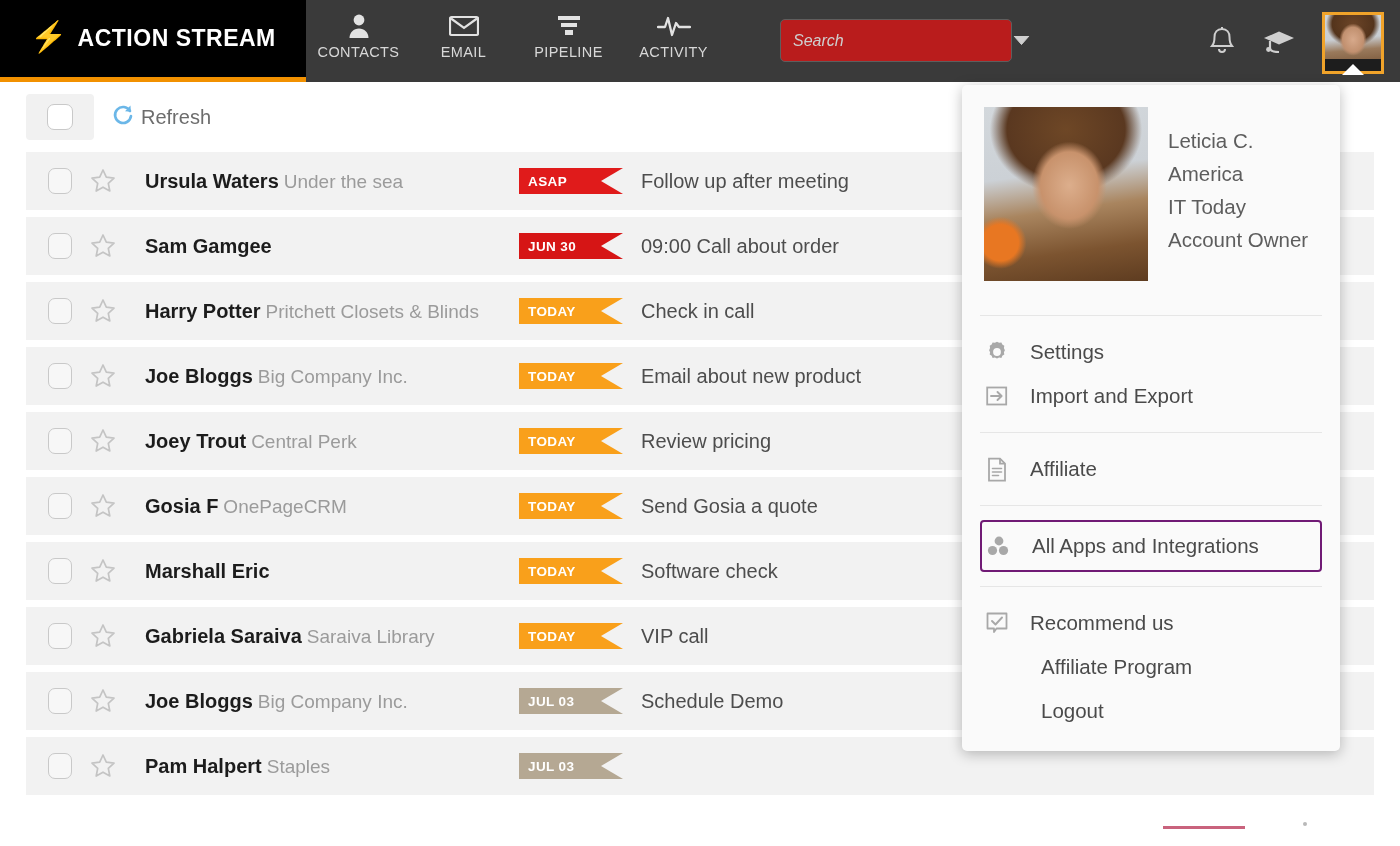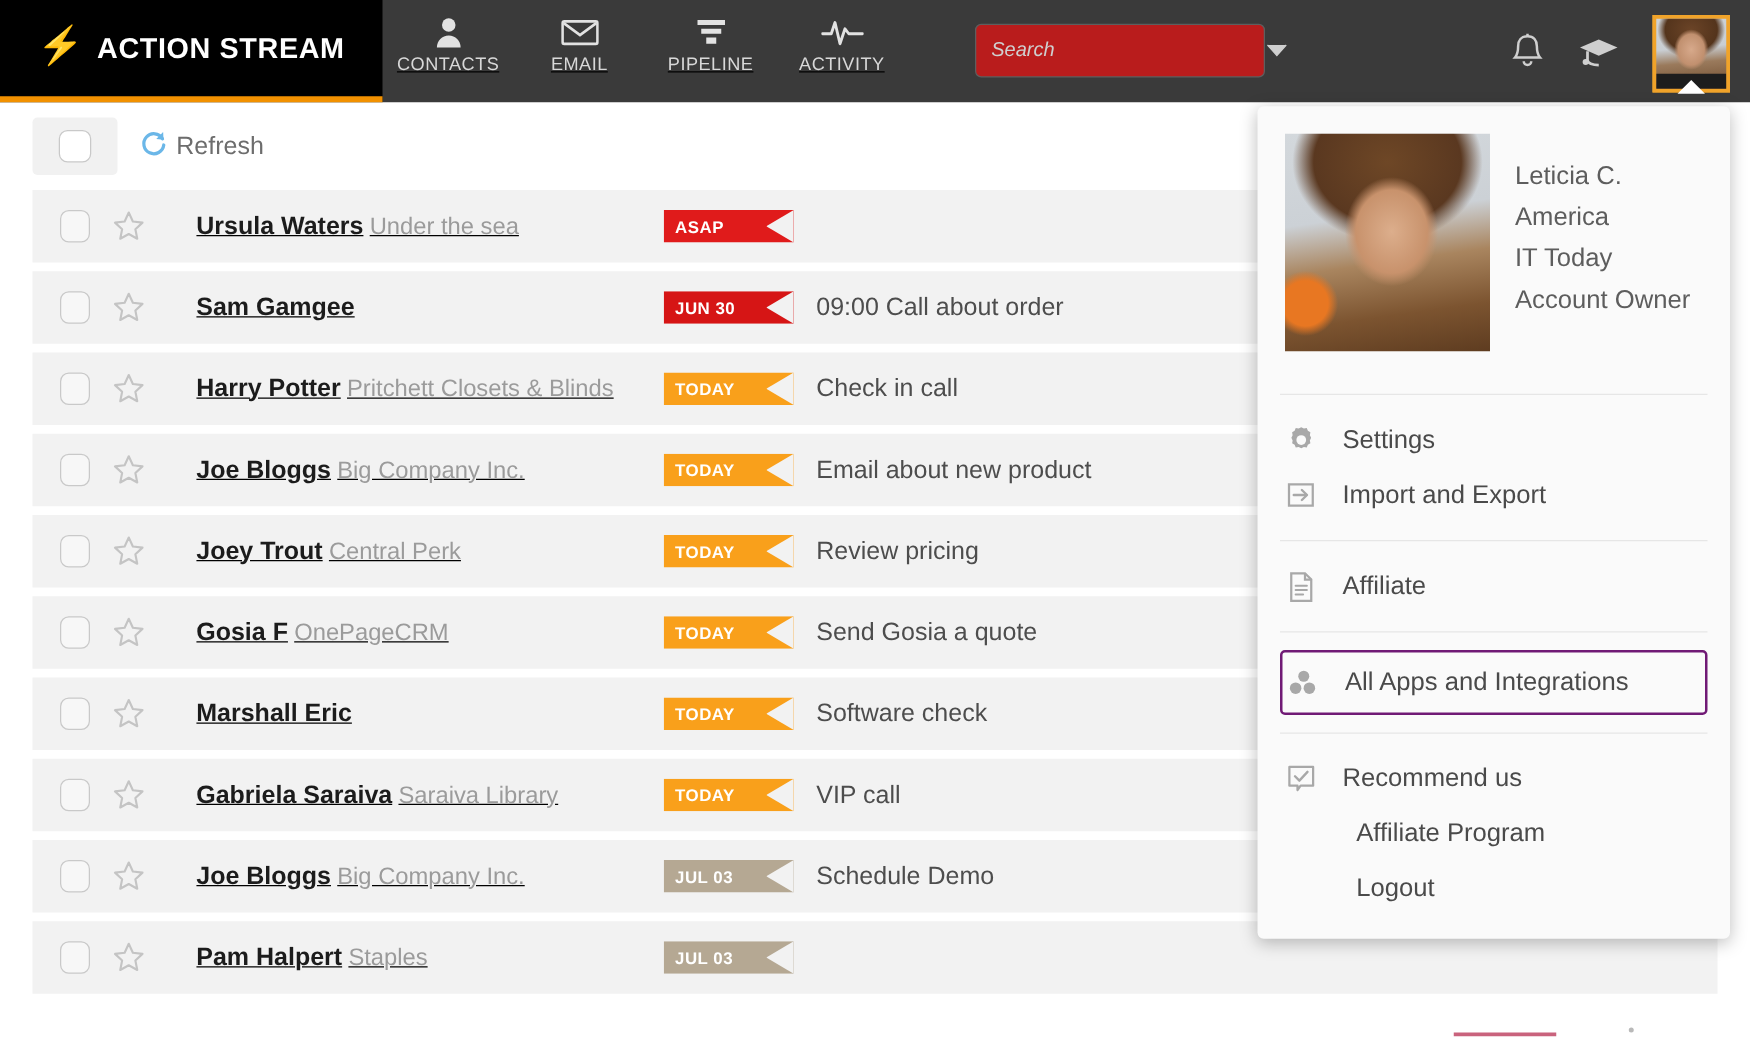"CONTACTS" .nav { text-decoration: underline -> none }
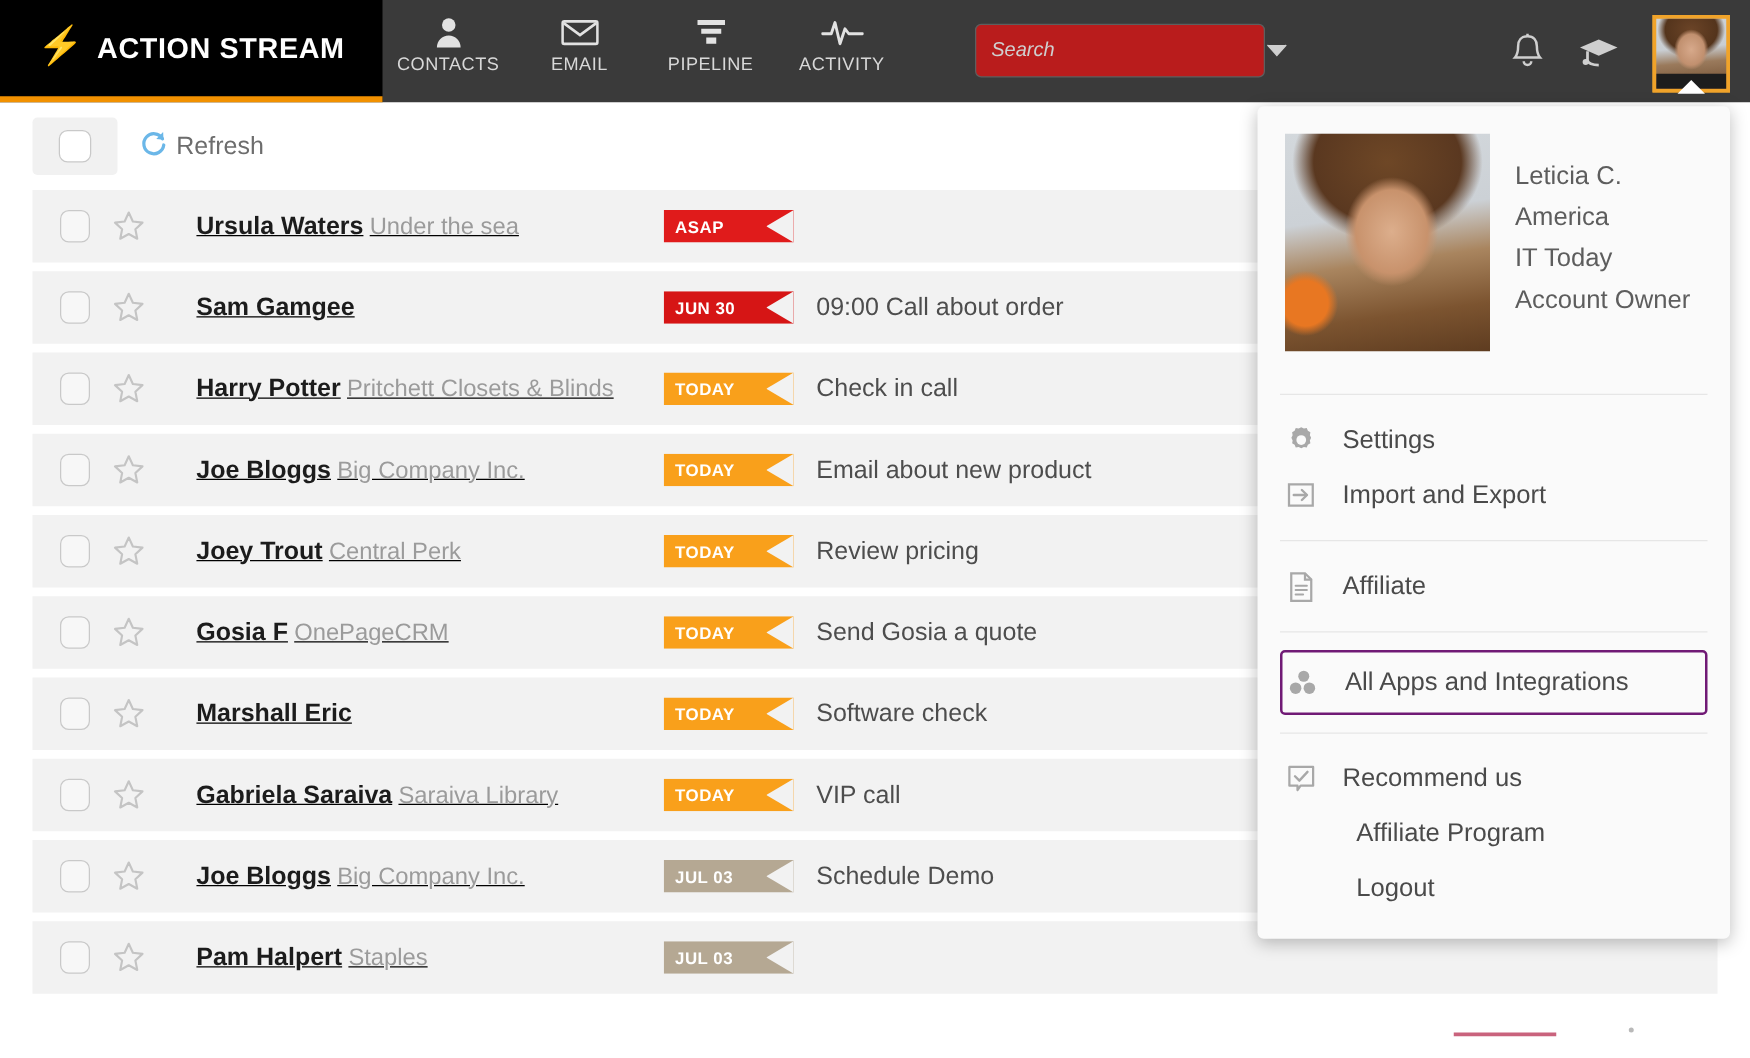"Leticia C." .dropdown { left: 1006px -> 962px }
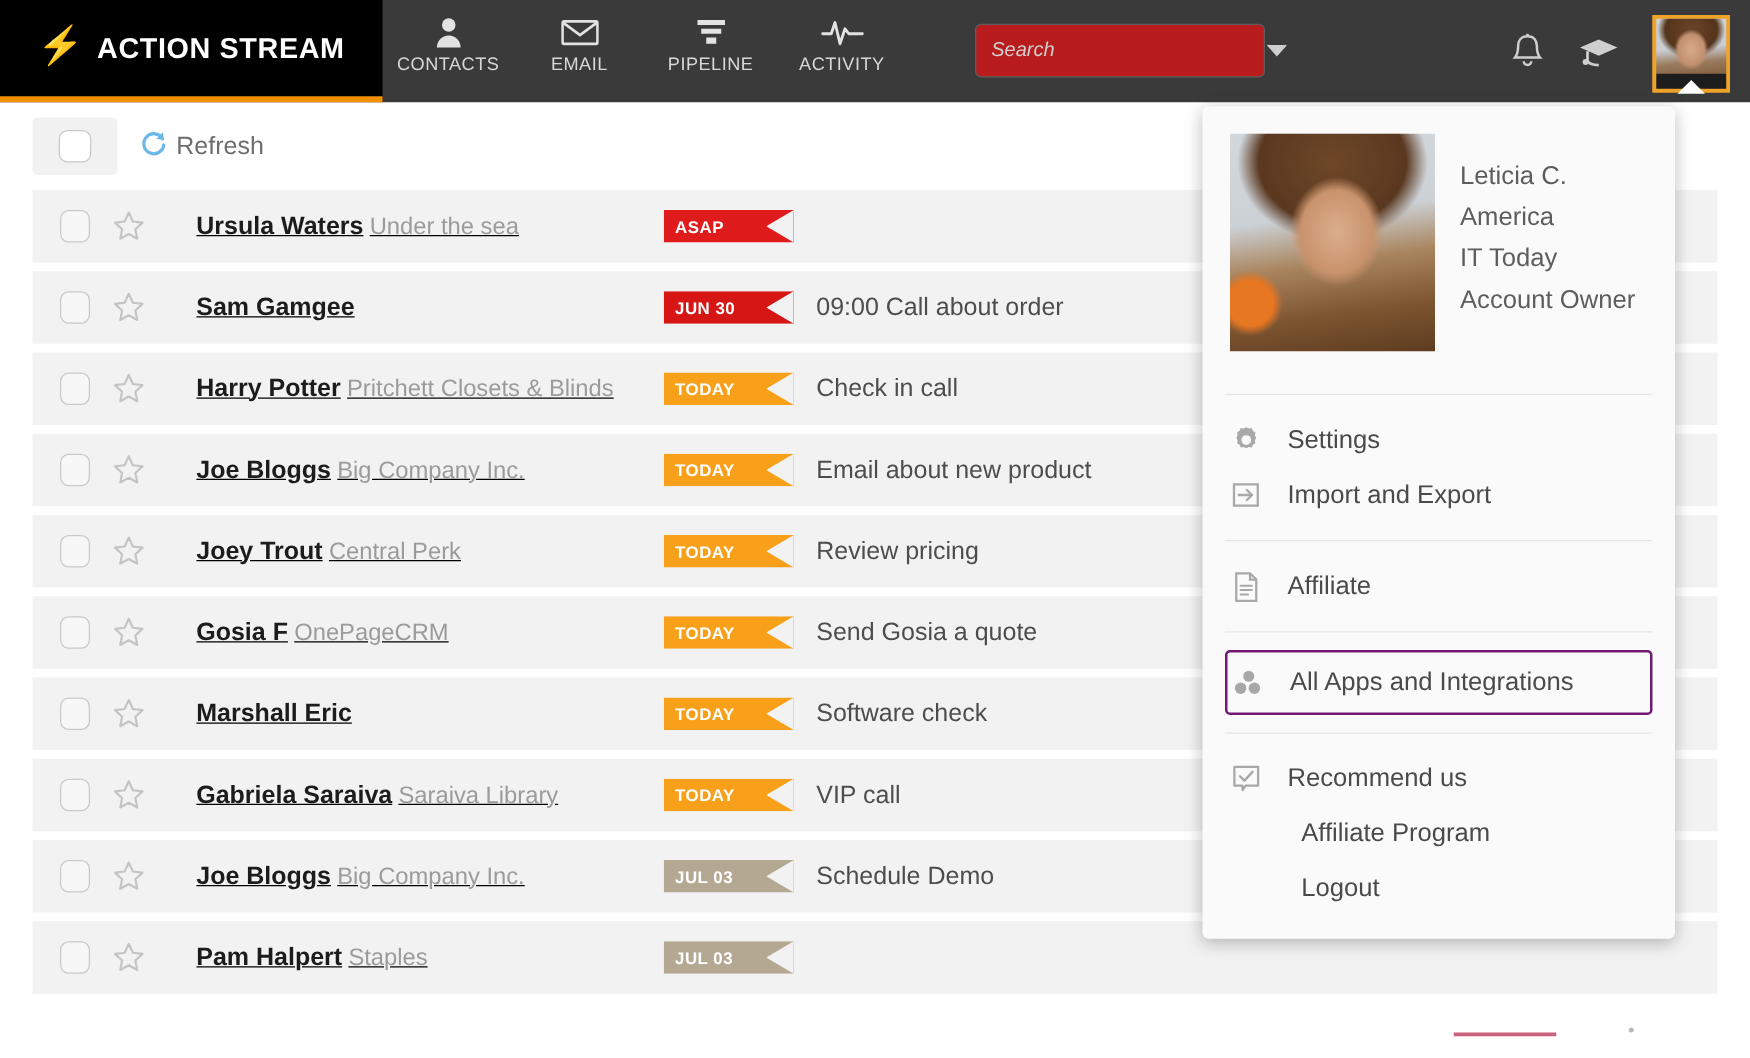"Ursula Waters Under the sea" .row-name-cell { margin-left: 41px -> 29px; text-decoration: underline -> none }
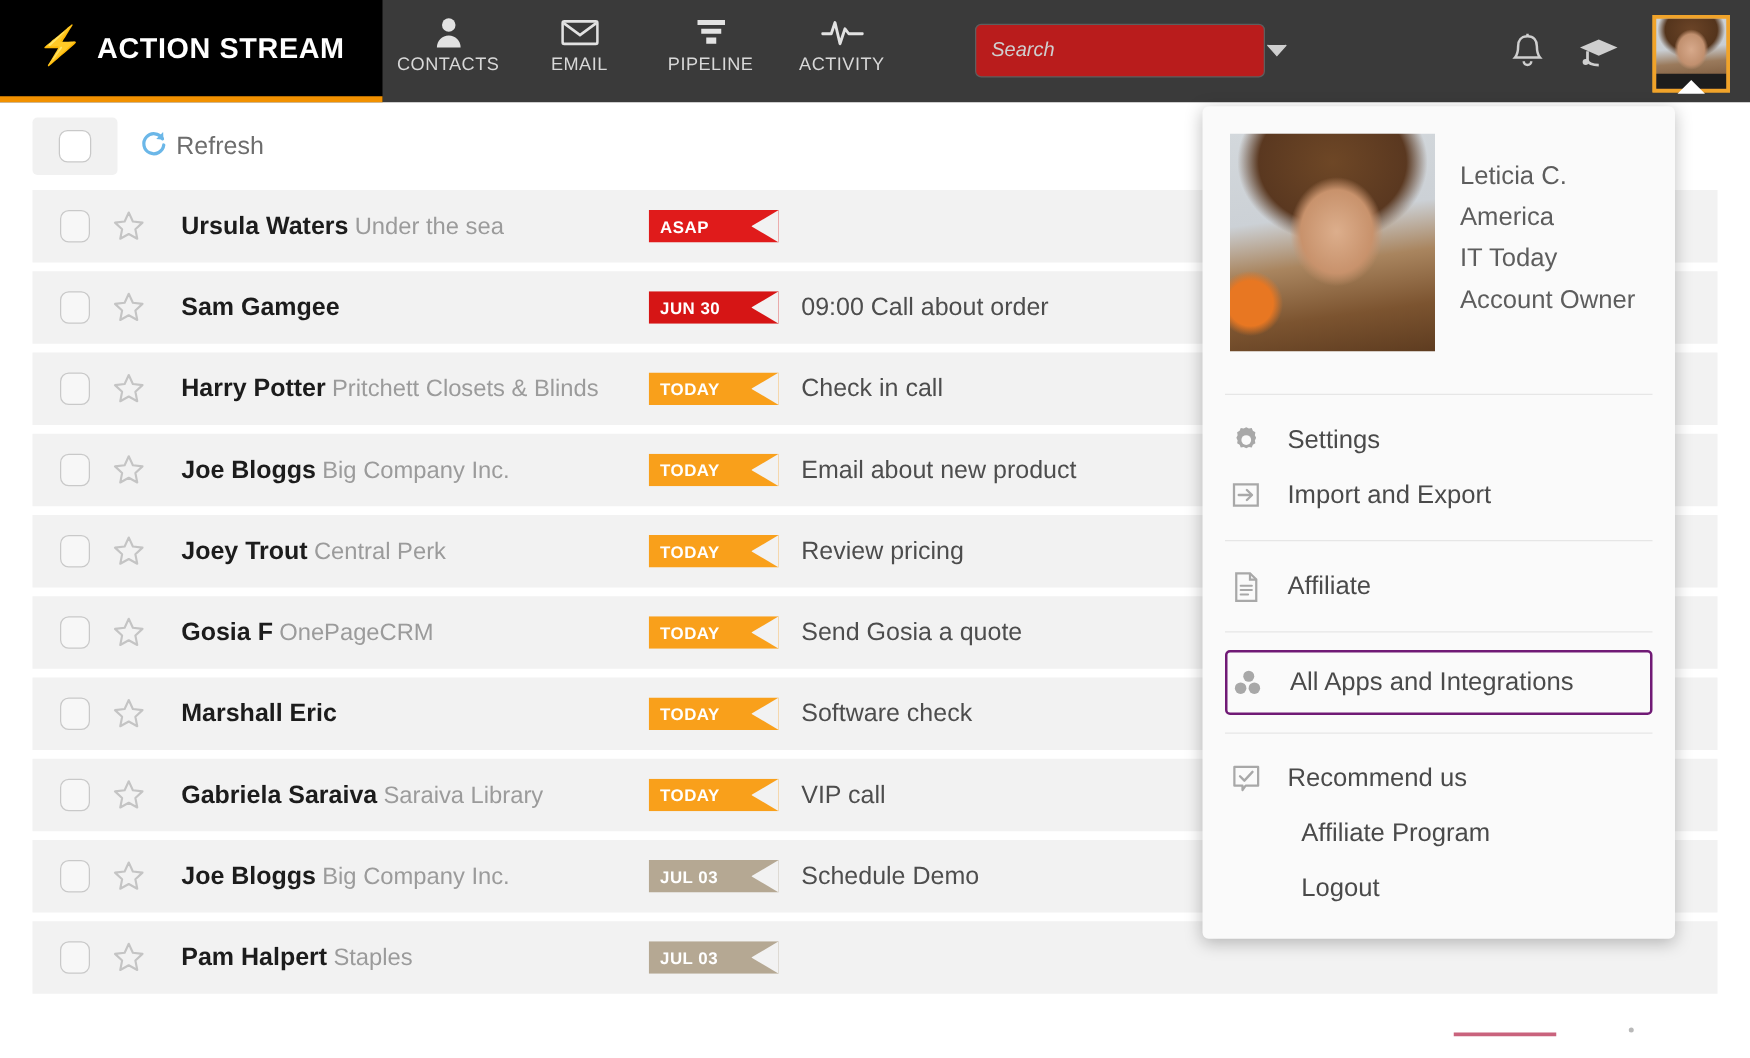"Follow up after meeting" div.action-text { html: none -> <div>Follow up after meeting</div> }
